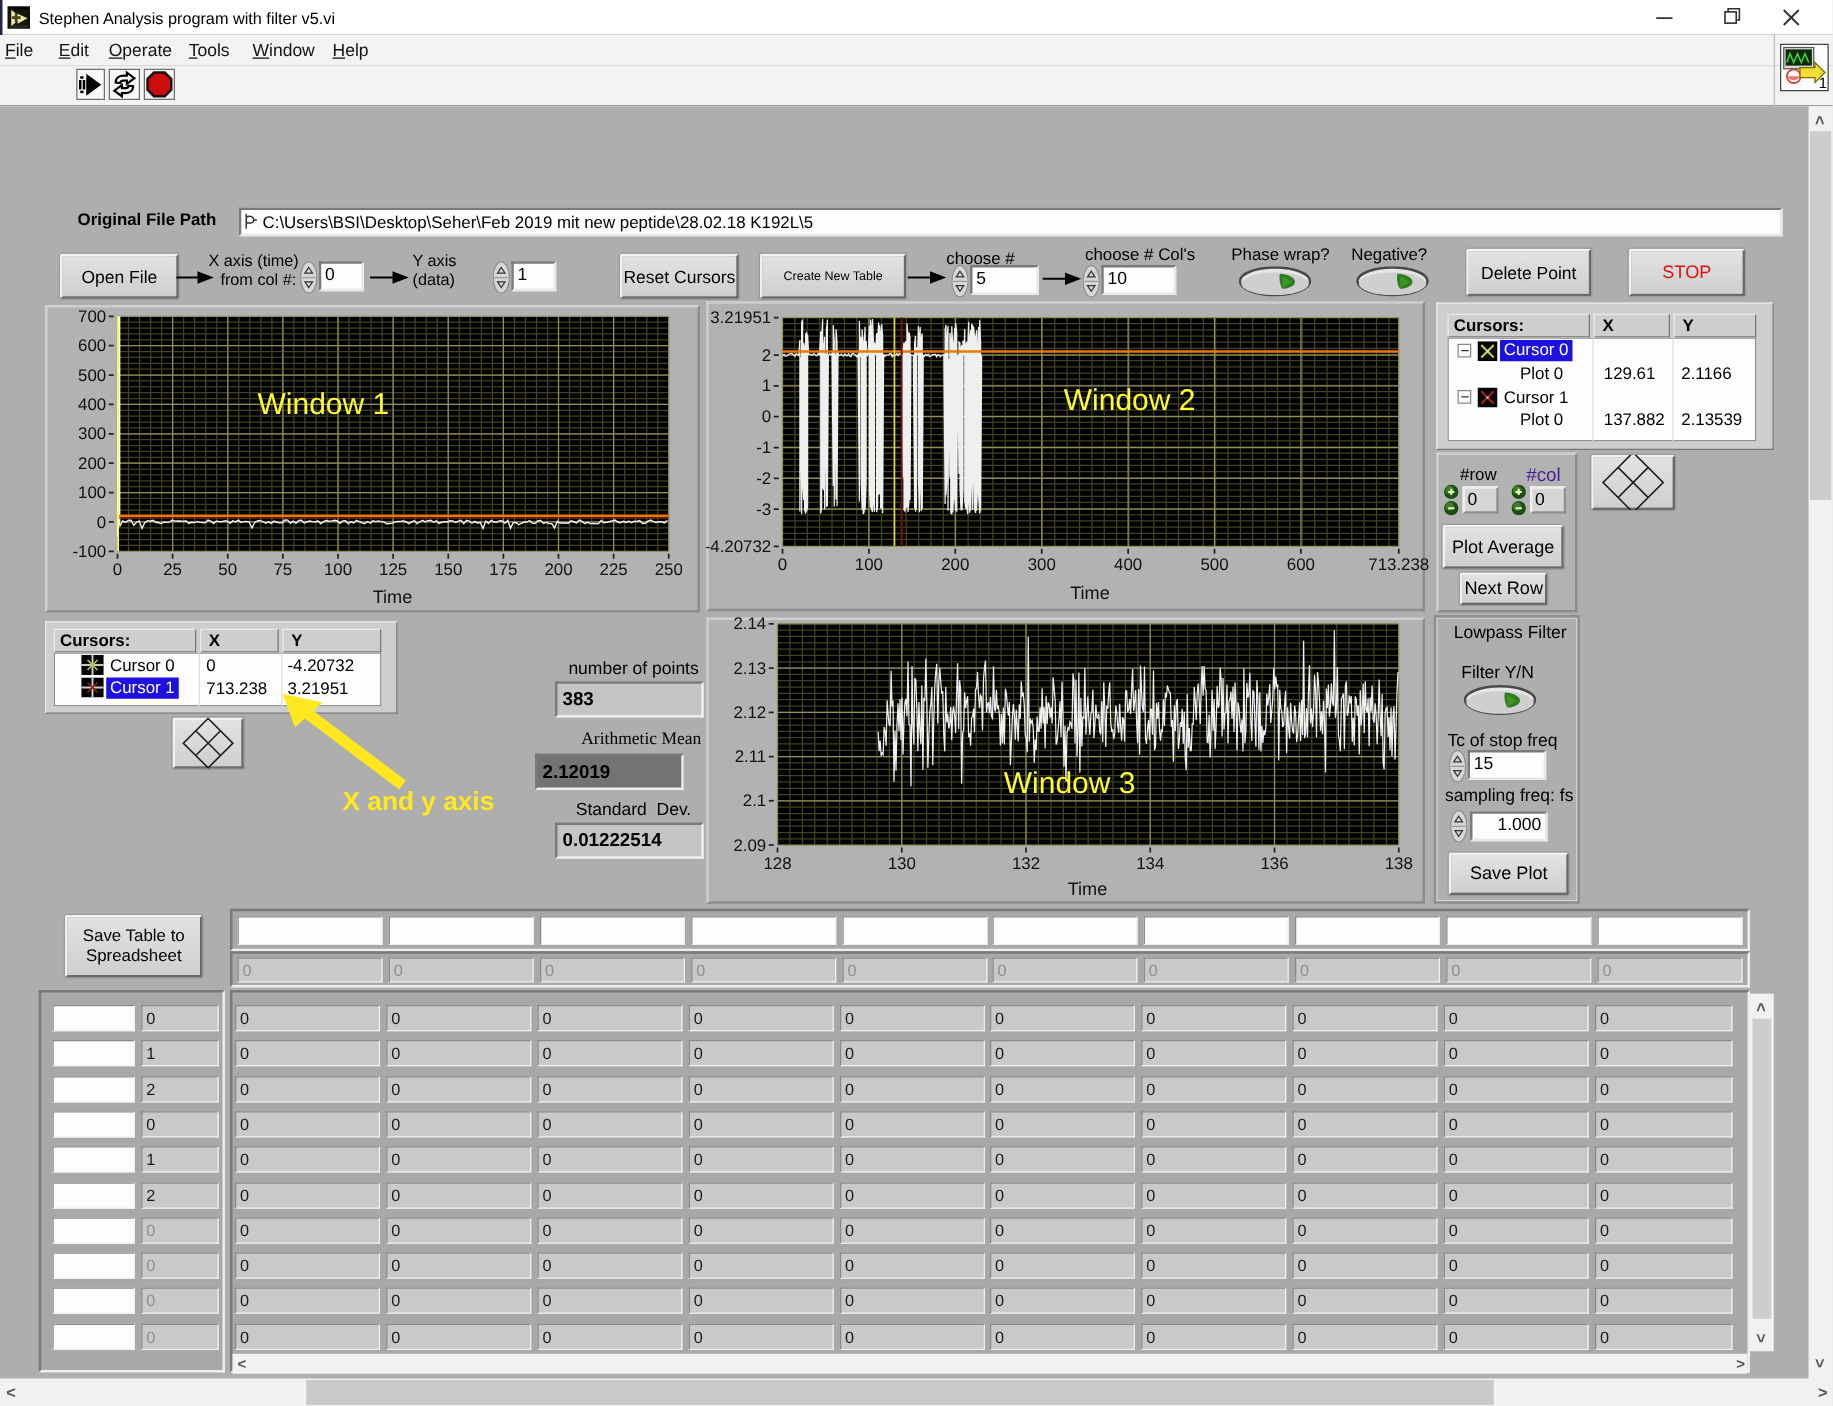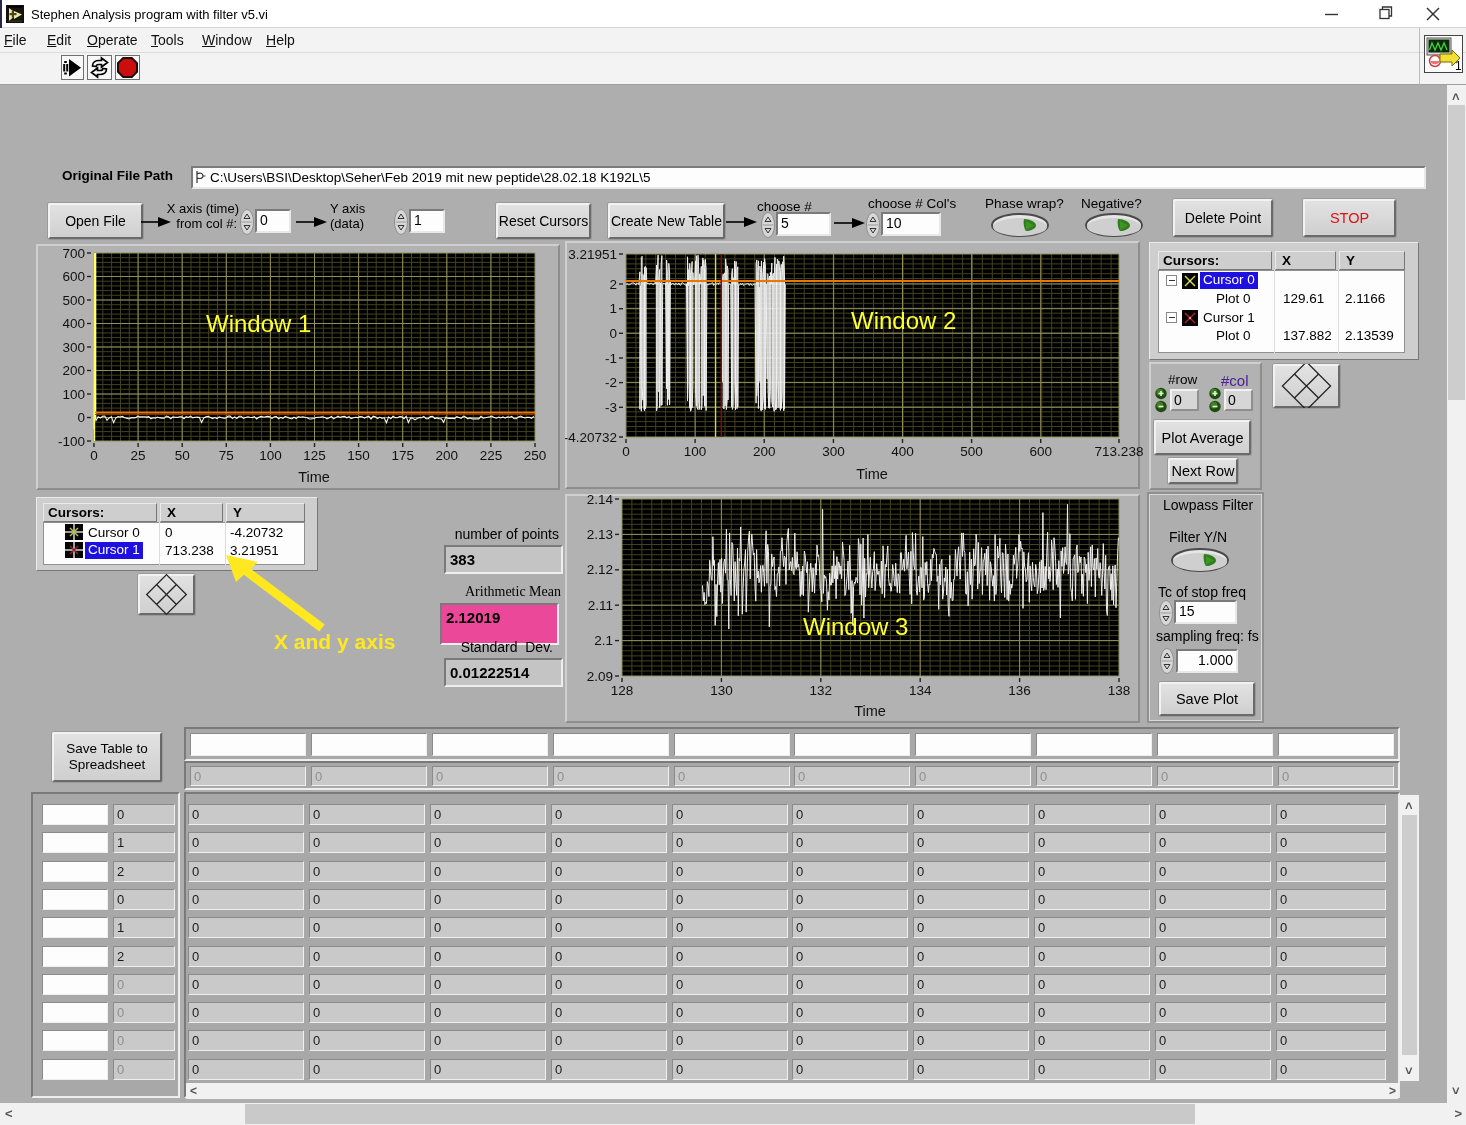"Create New Table" span { font-size: 14px -> 10px }
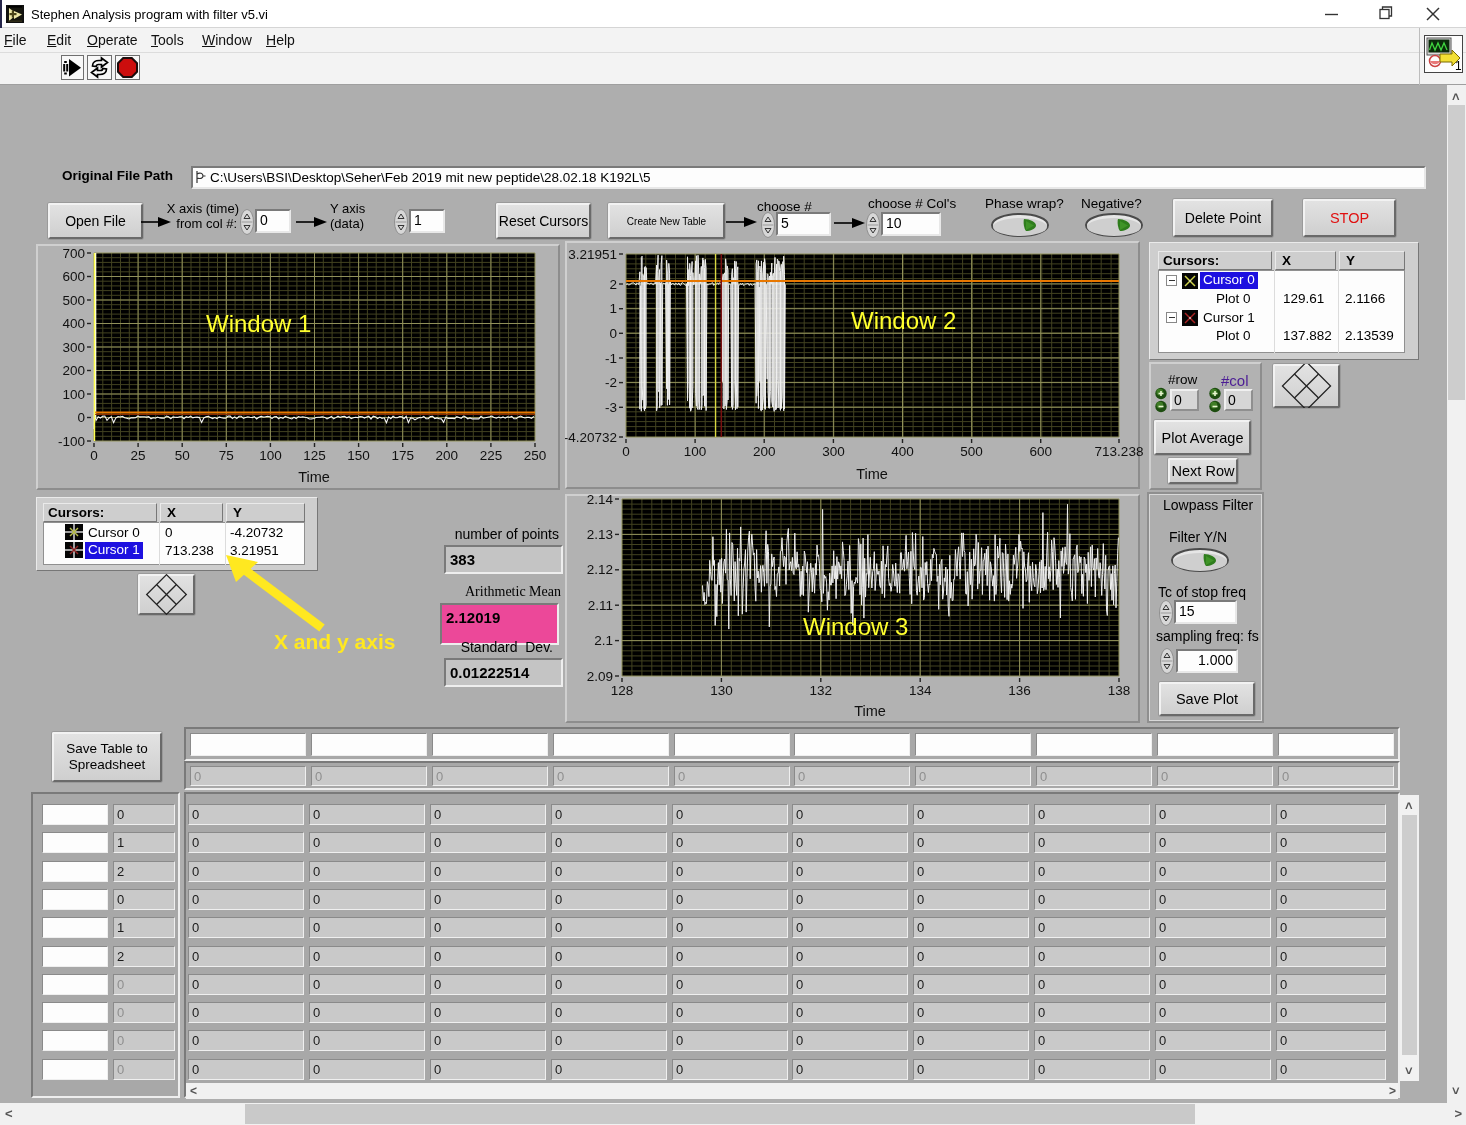"2.12019" div.abs { background: #ec4899 -> #737373; height: 42px -> 29px; left: 440px -> 428px }
